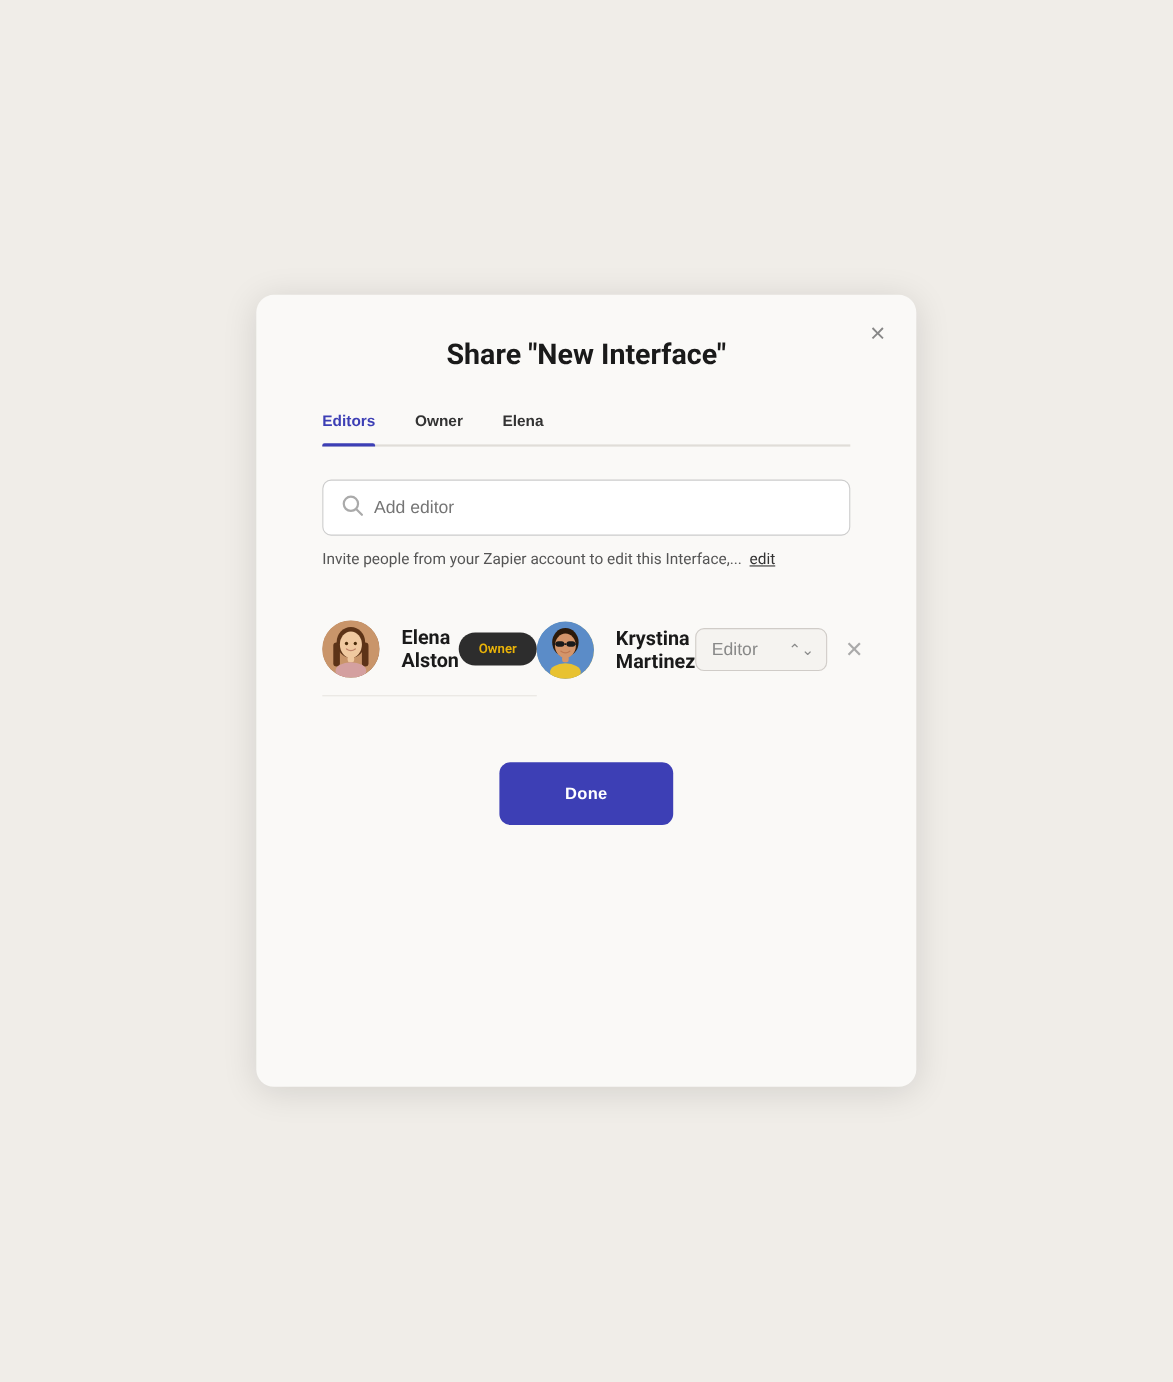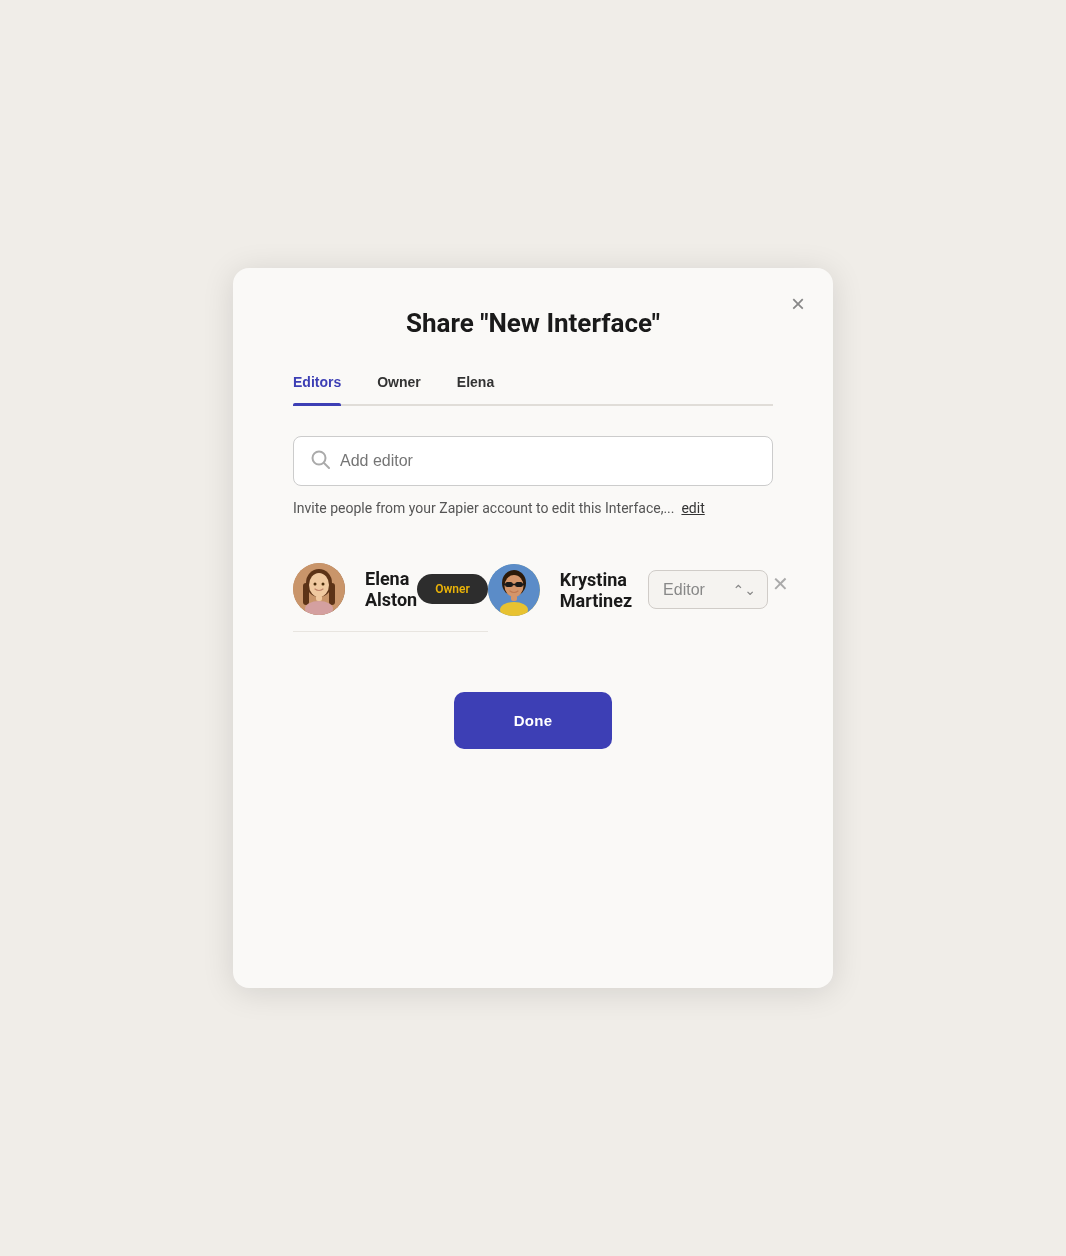"Editor" .role-select-wrap { align-items: flex-start -> center; gap: none -> 12px; margin-left: 16px -> none }
